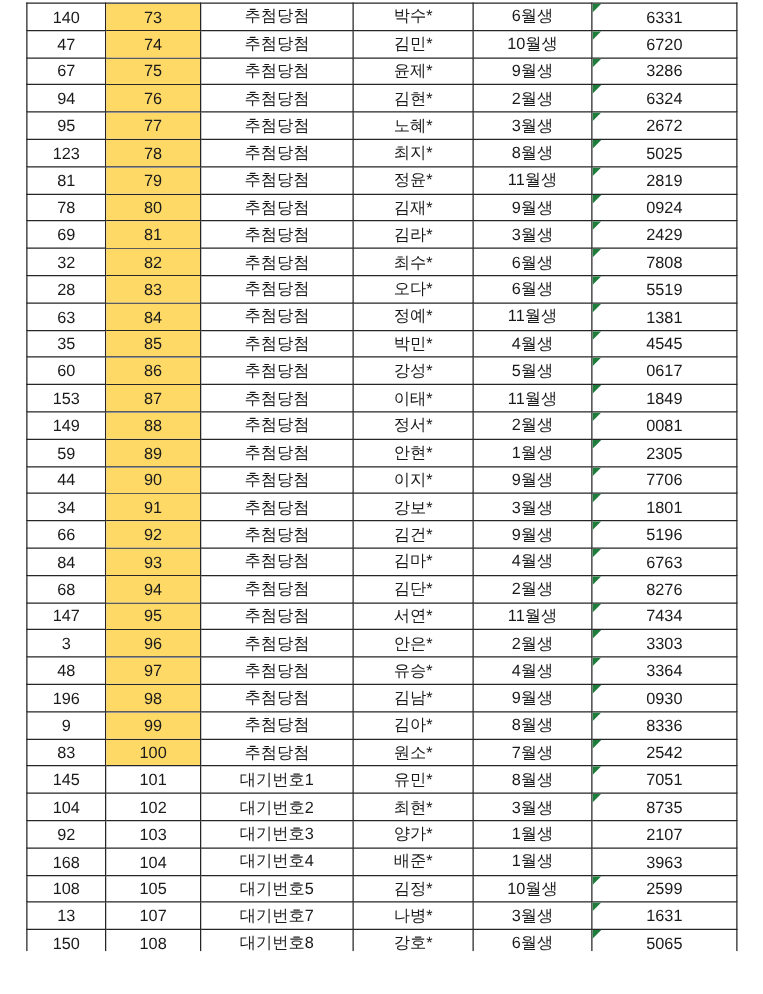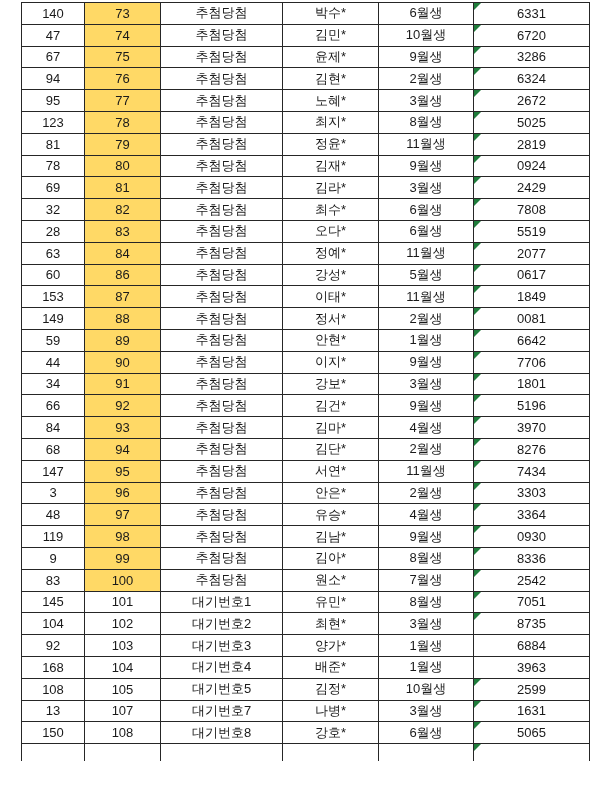"2077" span.val { text: 2077 -> 1381 }
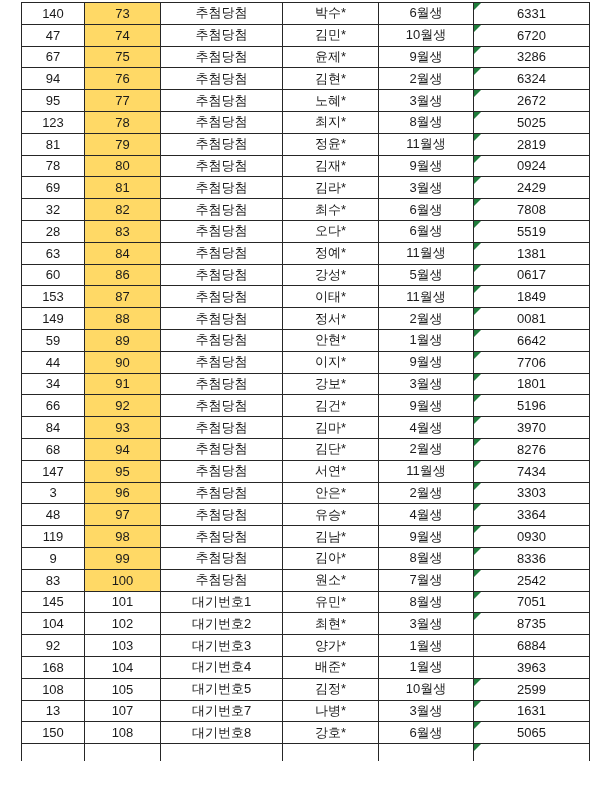"35" tr { html: none -> <tr> <td>35</td> <td>85</td> <td>추첨당첨</td> <td>박민*</td> <td>4월생</td> <td> <span></span> <span>4545</span> </td> </tr> }
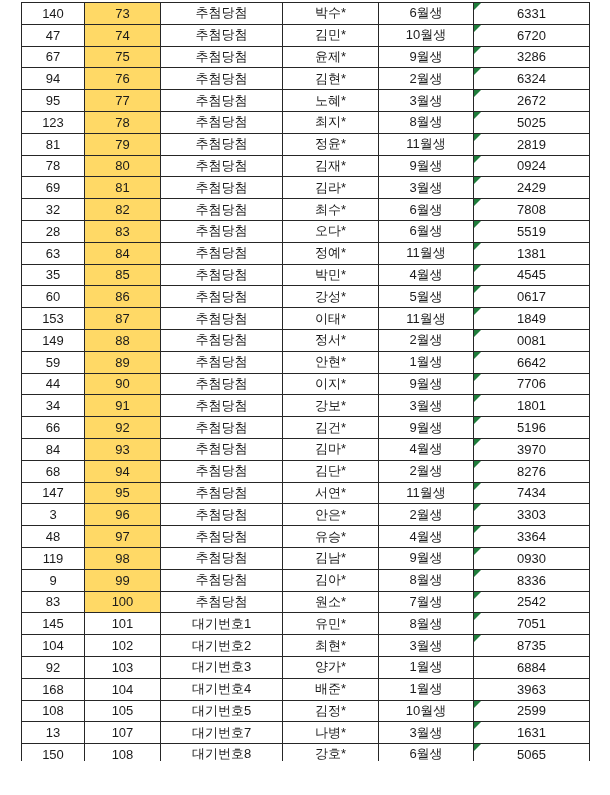"6642" span.val { text: 6642 -> 2305 }
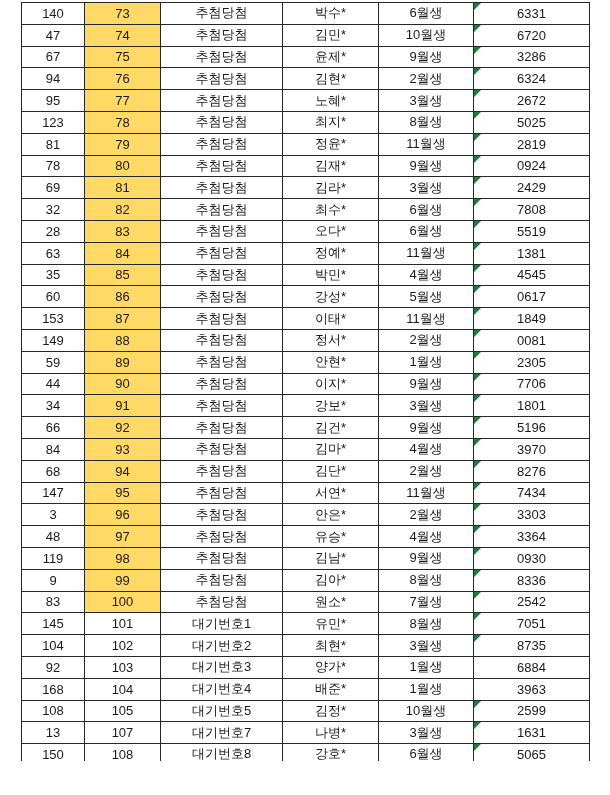"3970" span.val { text: 3970 -> 6763 }
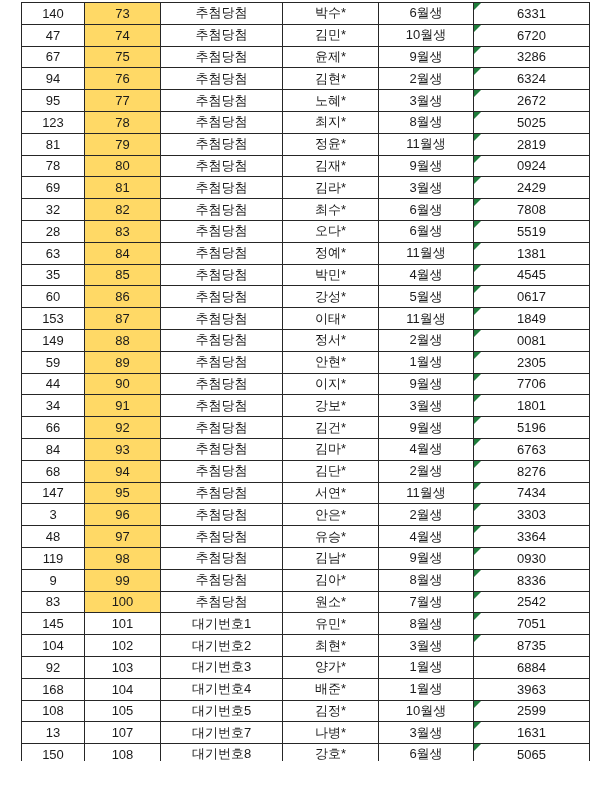"119" td { text: 119 -> 196 }
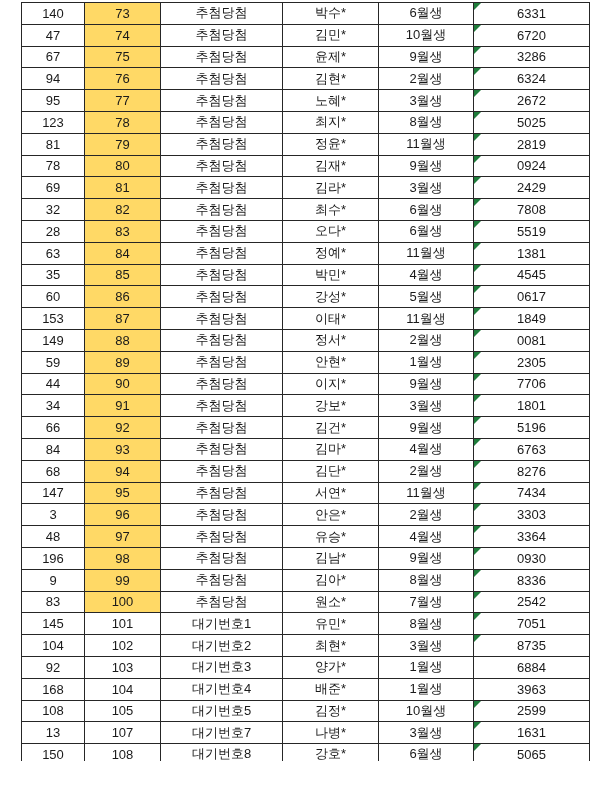"6884" span.val { text: 6884 -> 2107 }
